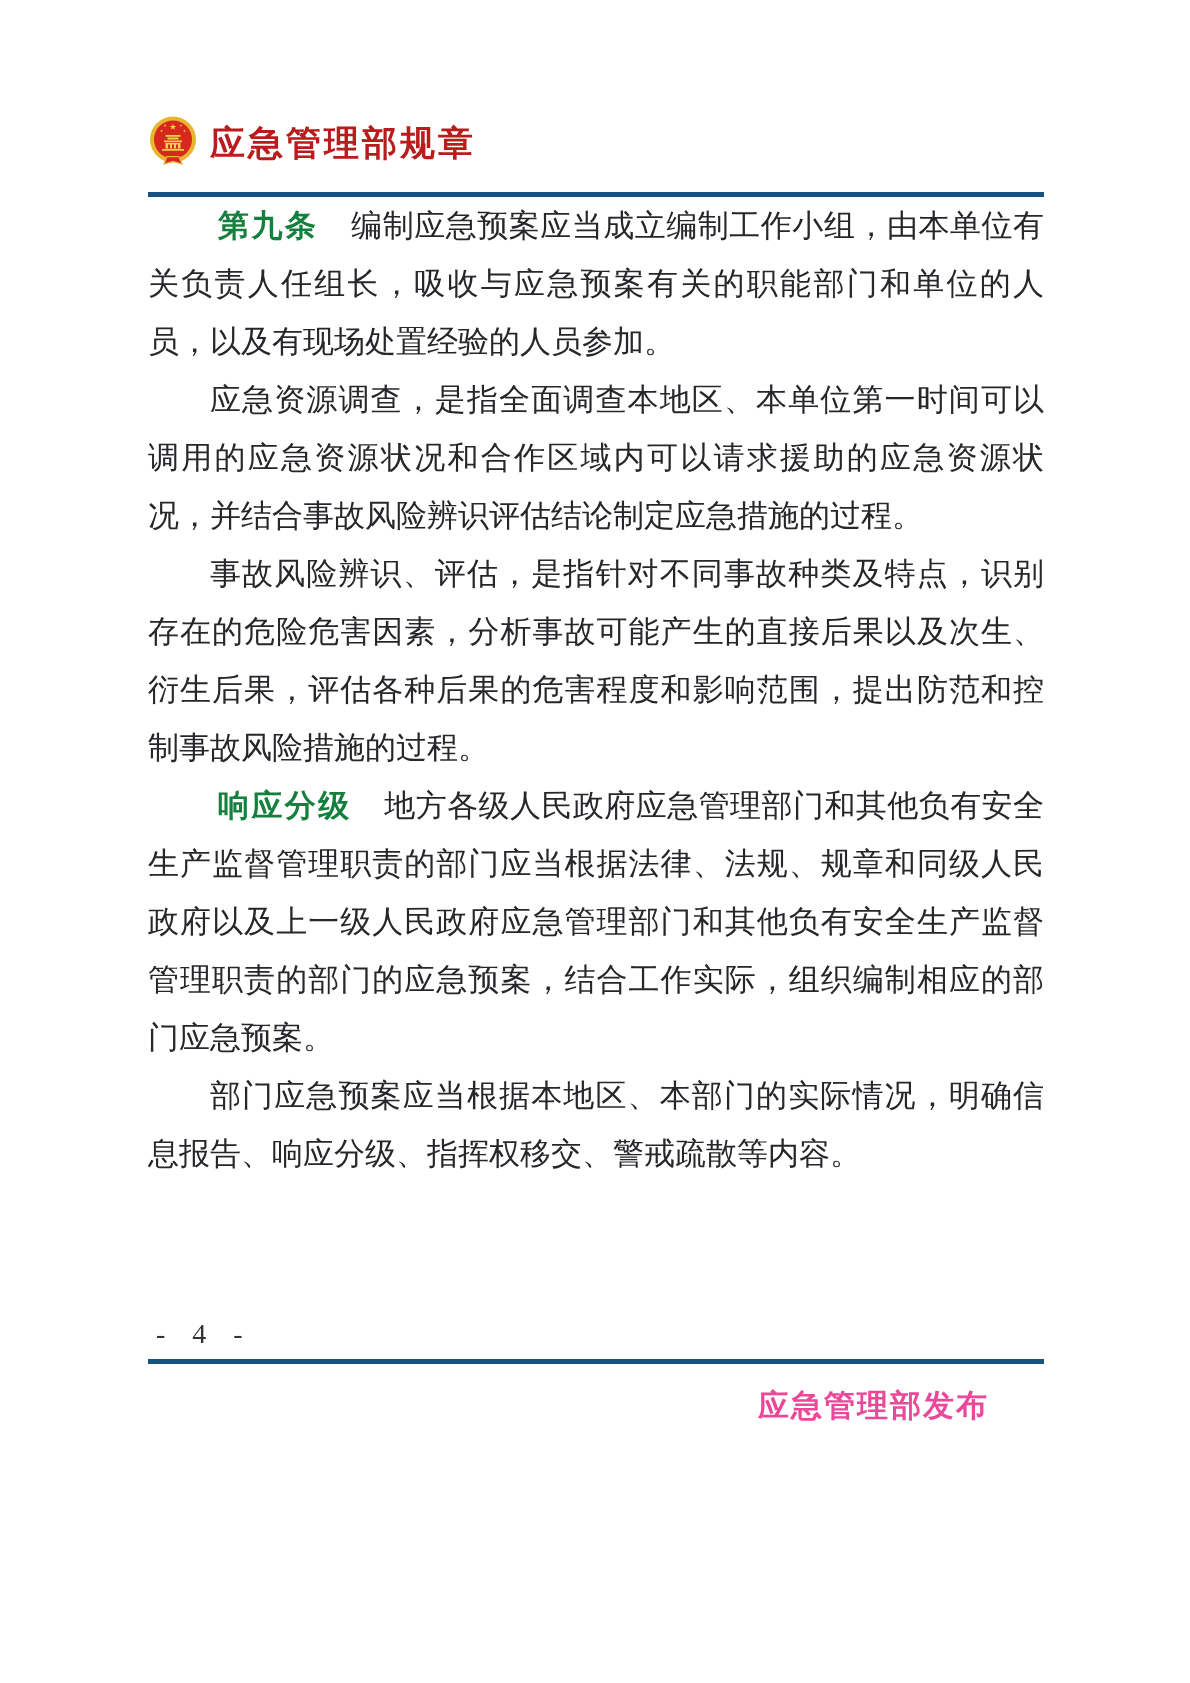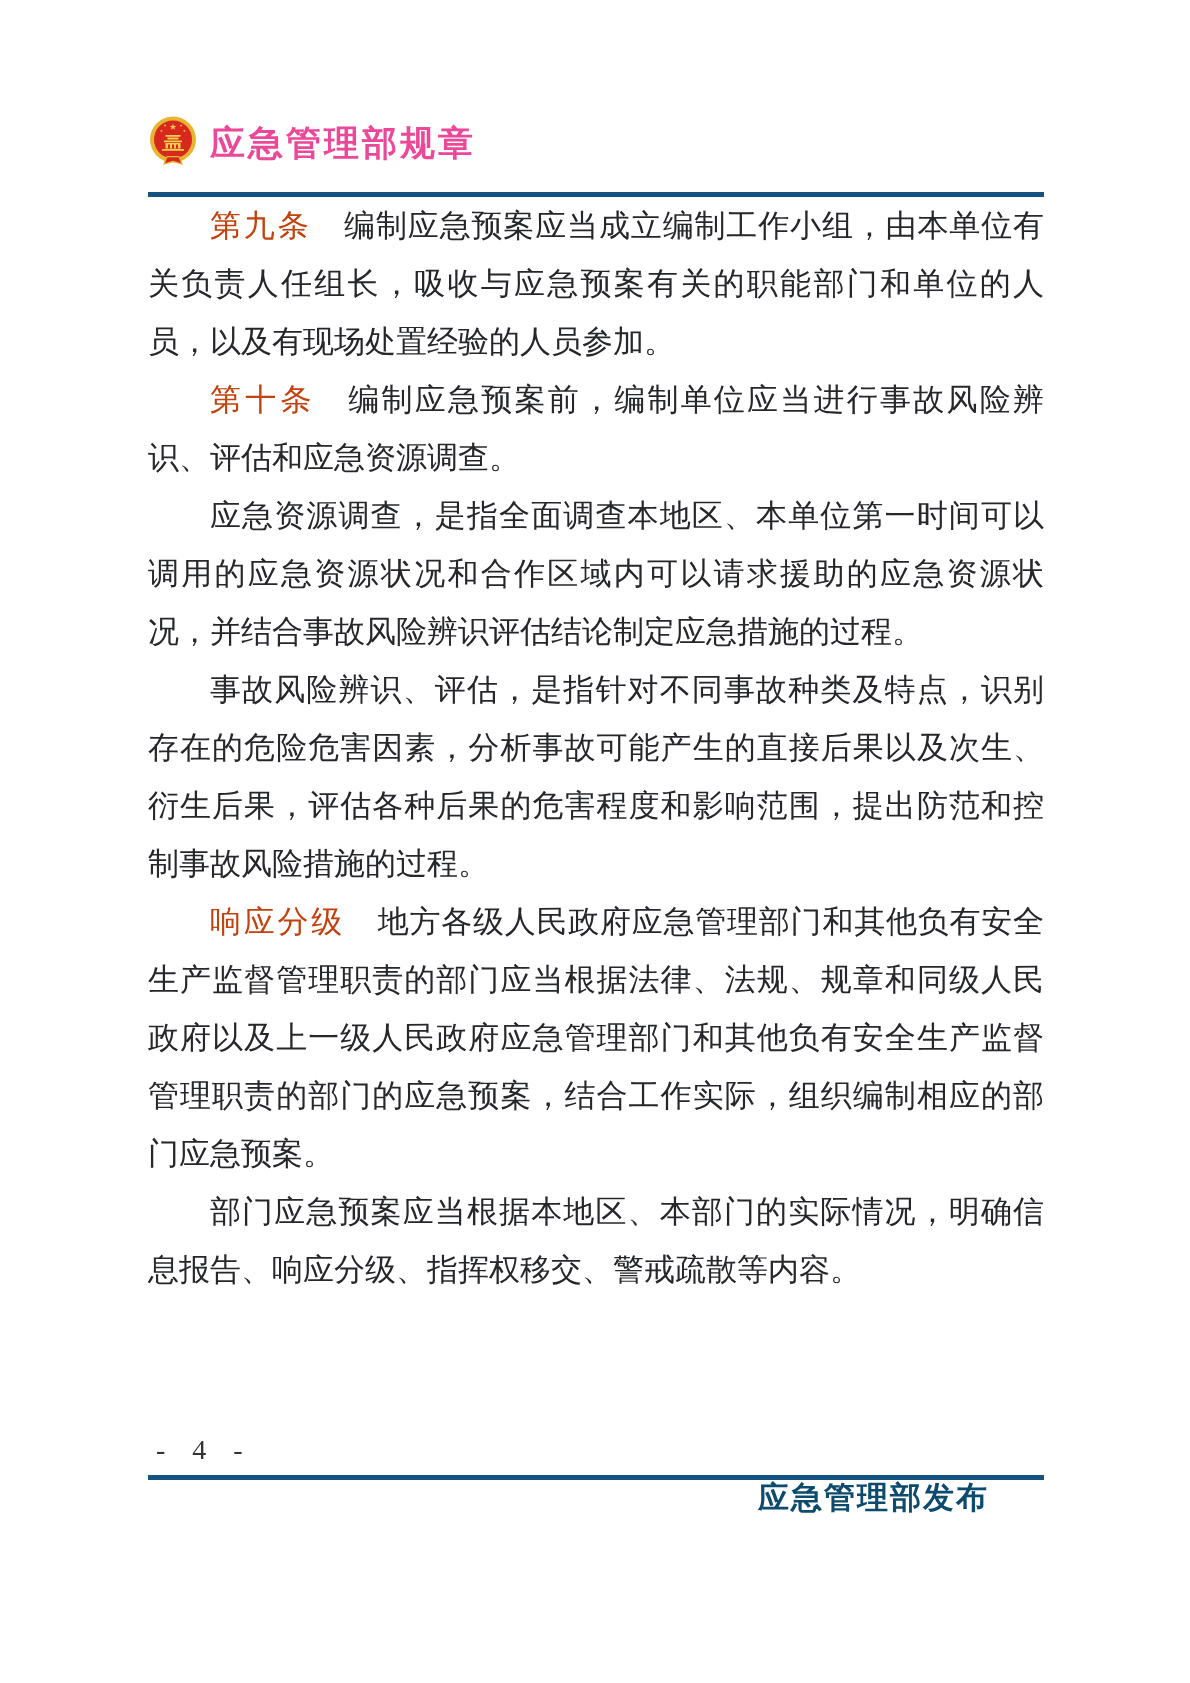"应急管理部规章" .doc-title { color: #ec4899 -> #b91c1c }
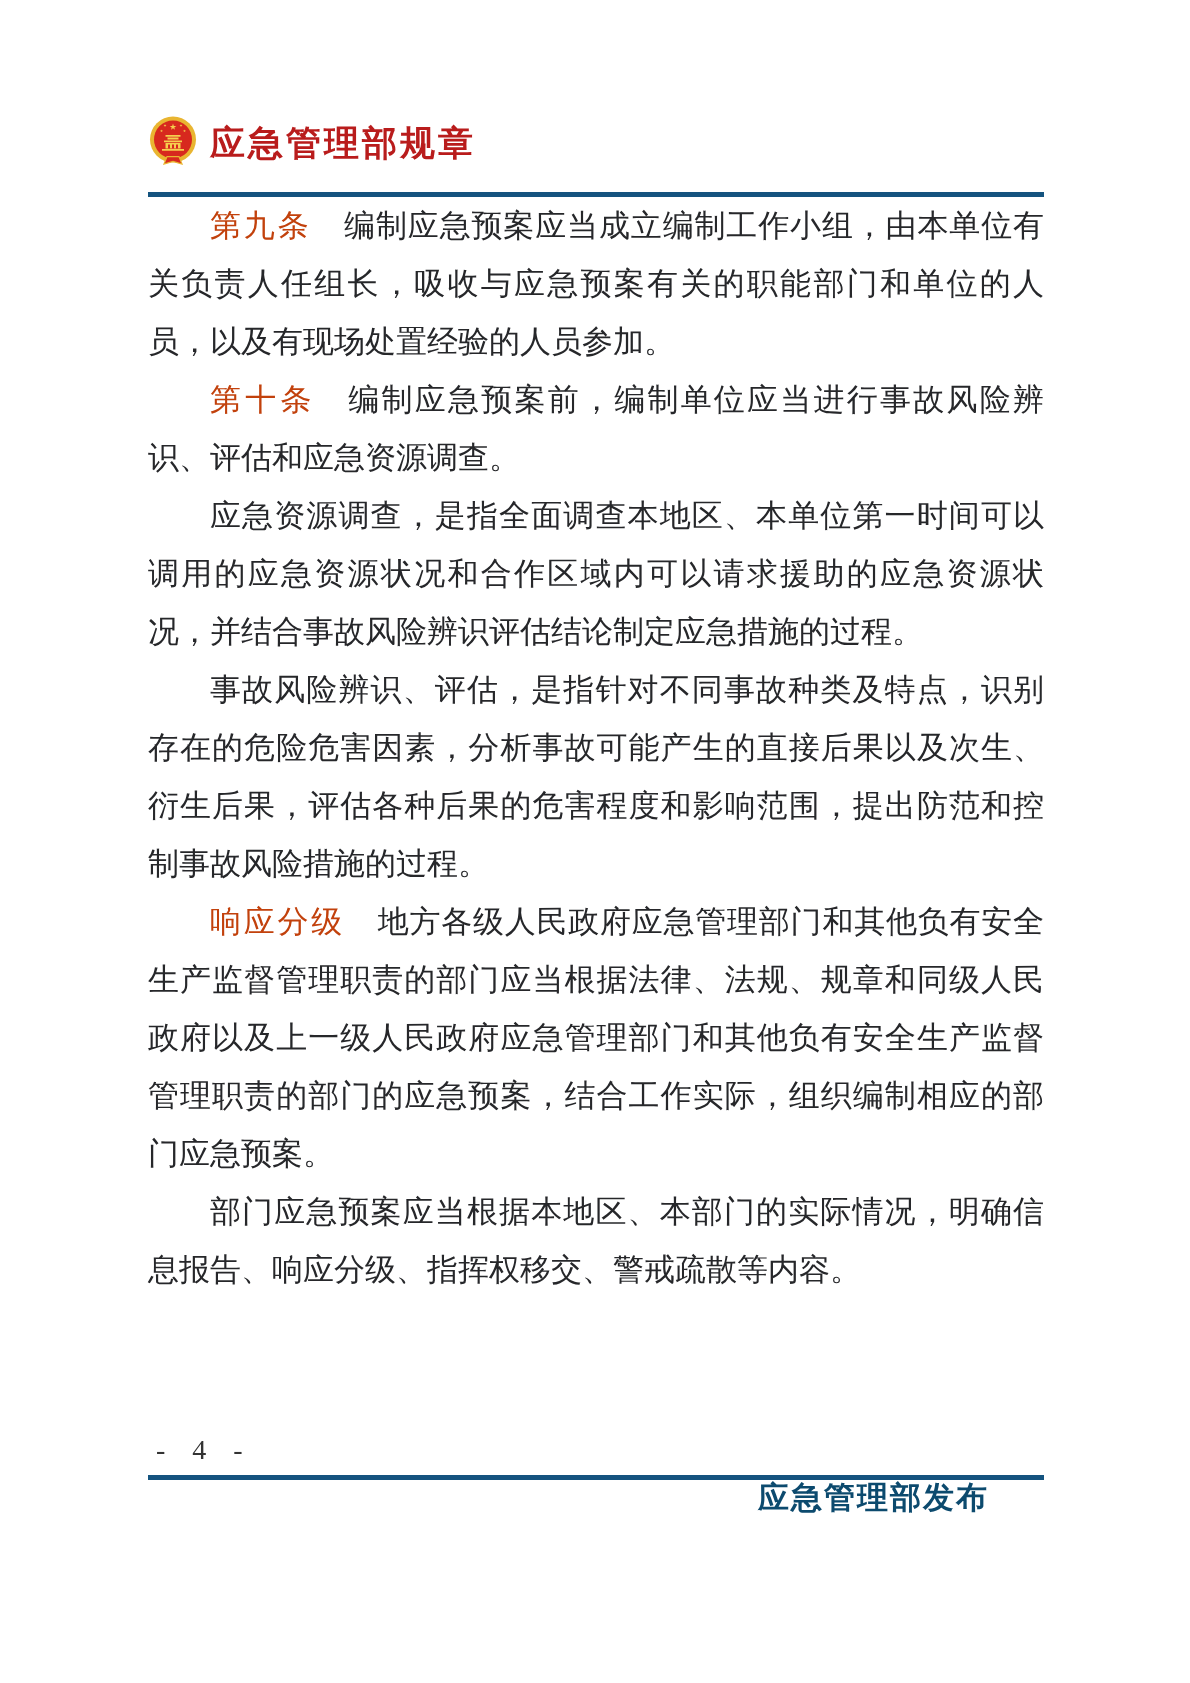"第九条" .art-label { color: #c2410c -> #15803d; font-weight: normal -> bold; margin-left: none -> 8px }
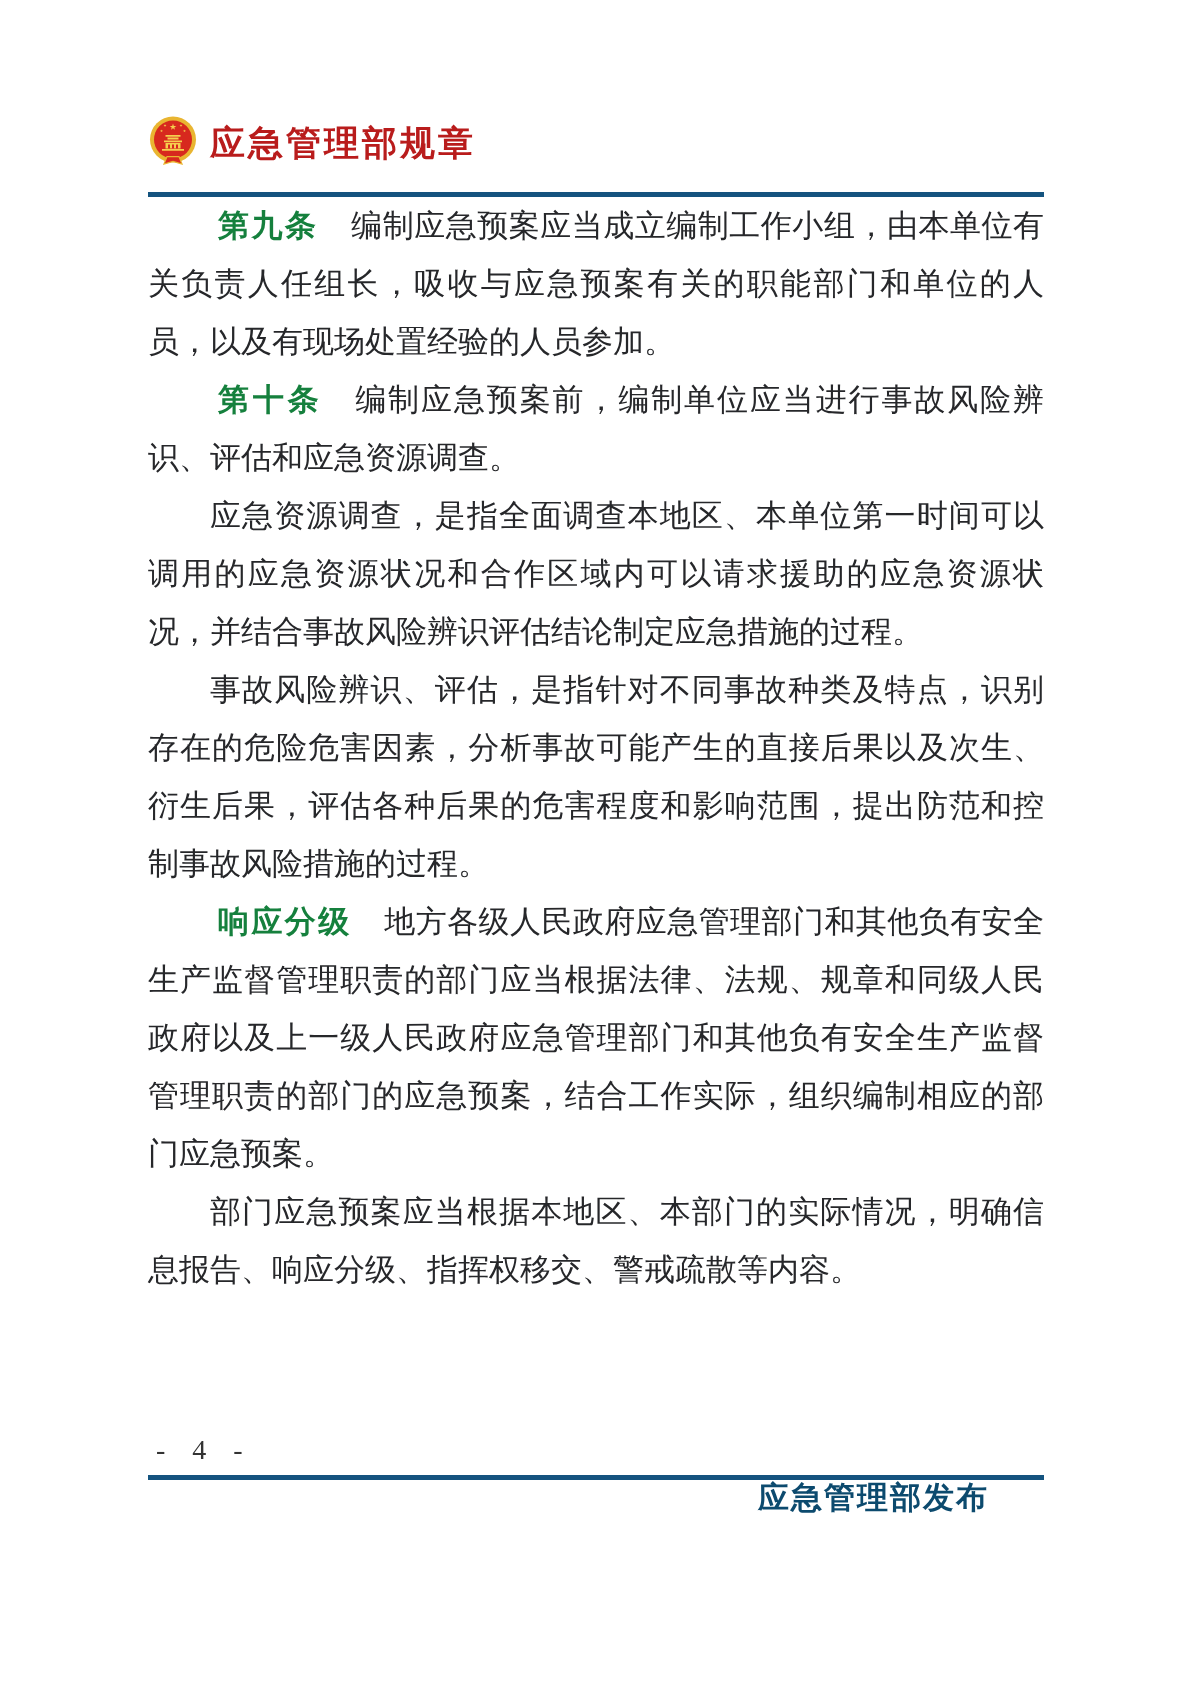"第十条 编制应急预案前，编制单位应当进行事故风险辨识、评估和应急资源调查。" p { html: <p><span>第十条</span><span>编制应急预案前，编制单位应当进行事故风险辨识、评估和应急资源调查。</span></p> -> none }
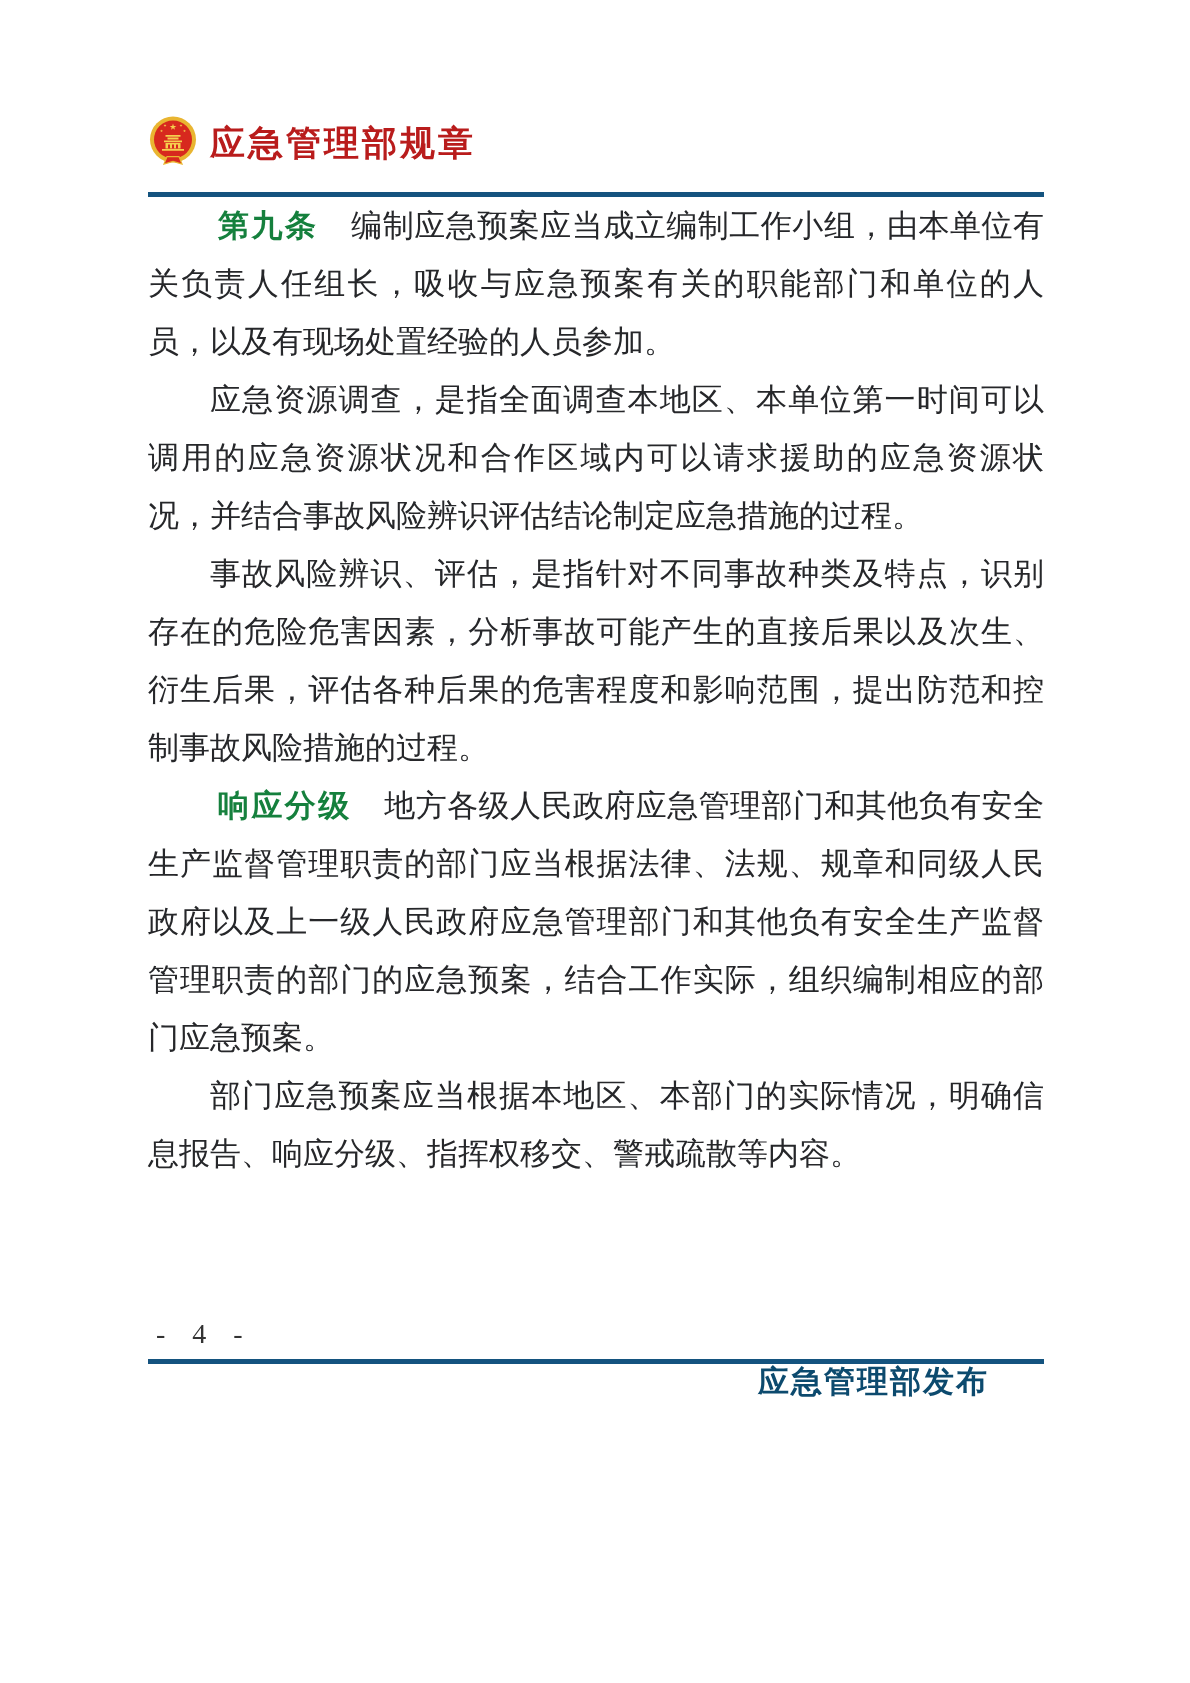"应急管理部发布" .publisher { color: #0c4a6e -> #ec4899; margin-top: none -> 24px }
